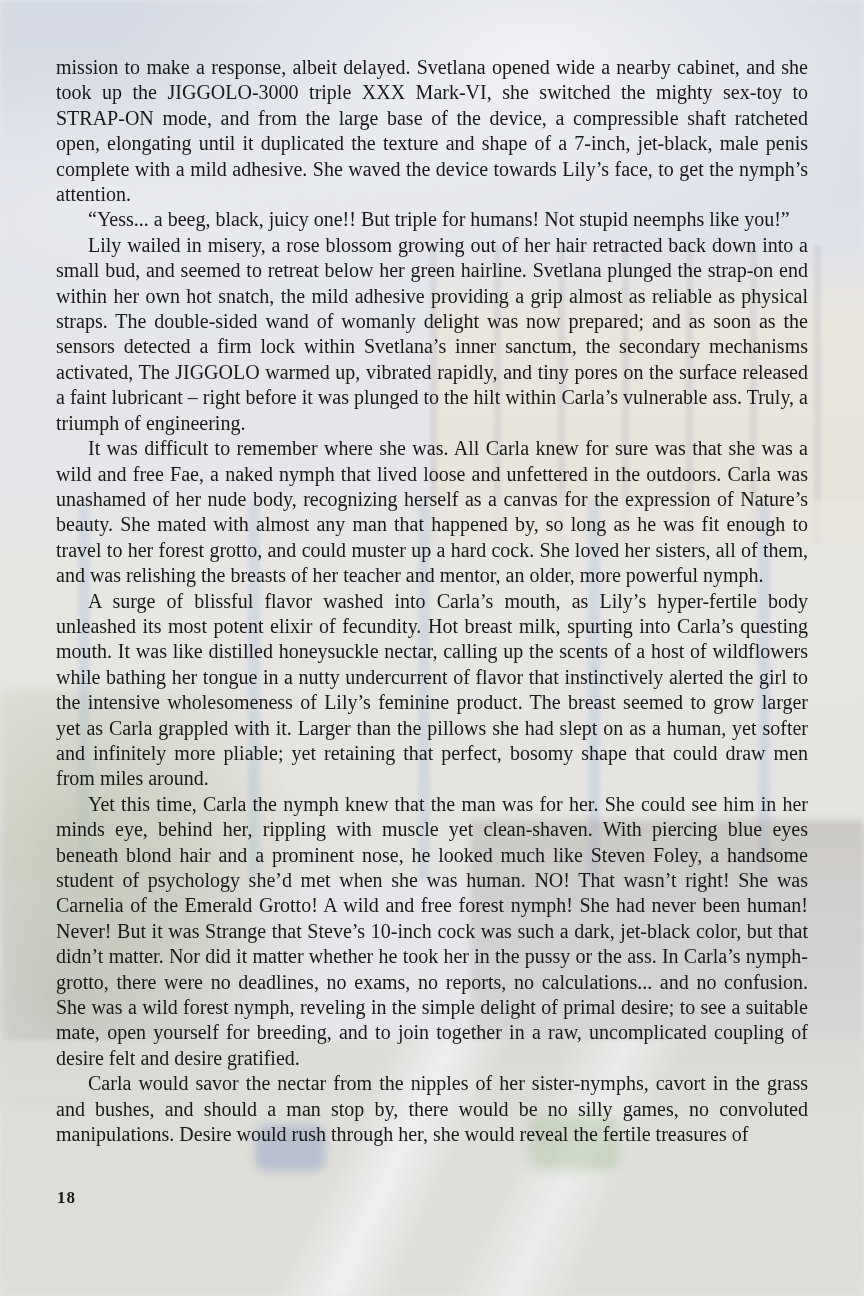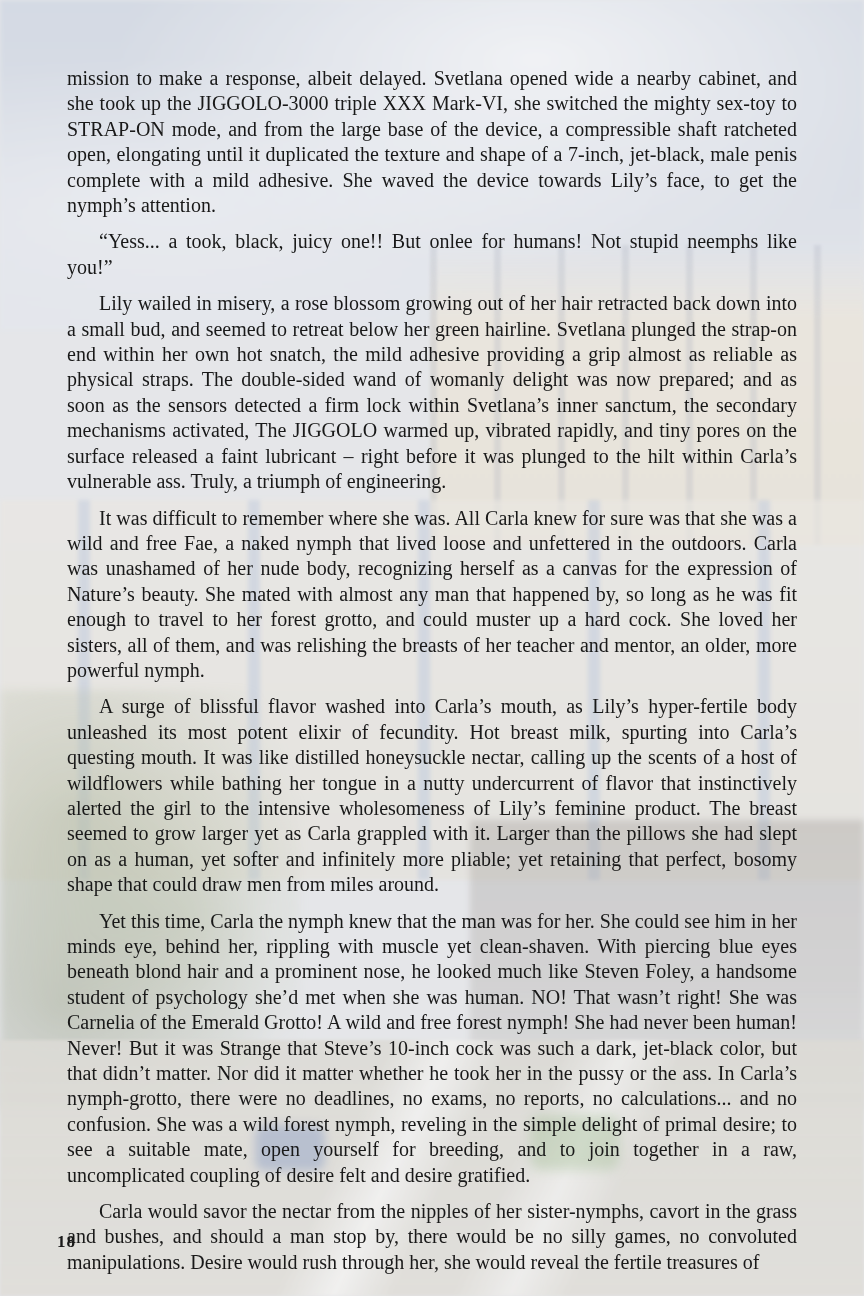"mission to make a response," .text-block p { margin: 11px -> 0 }
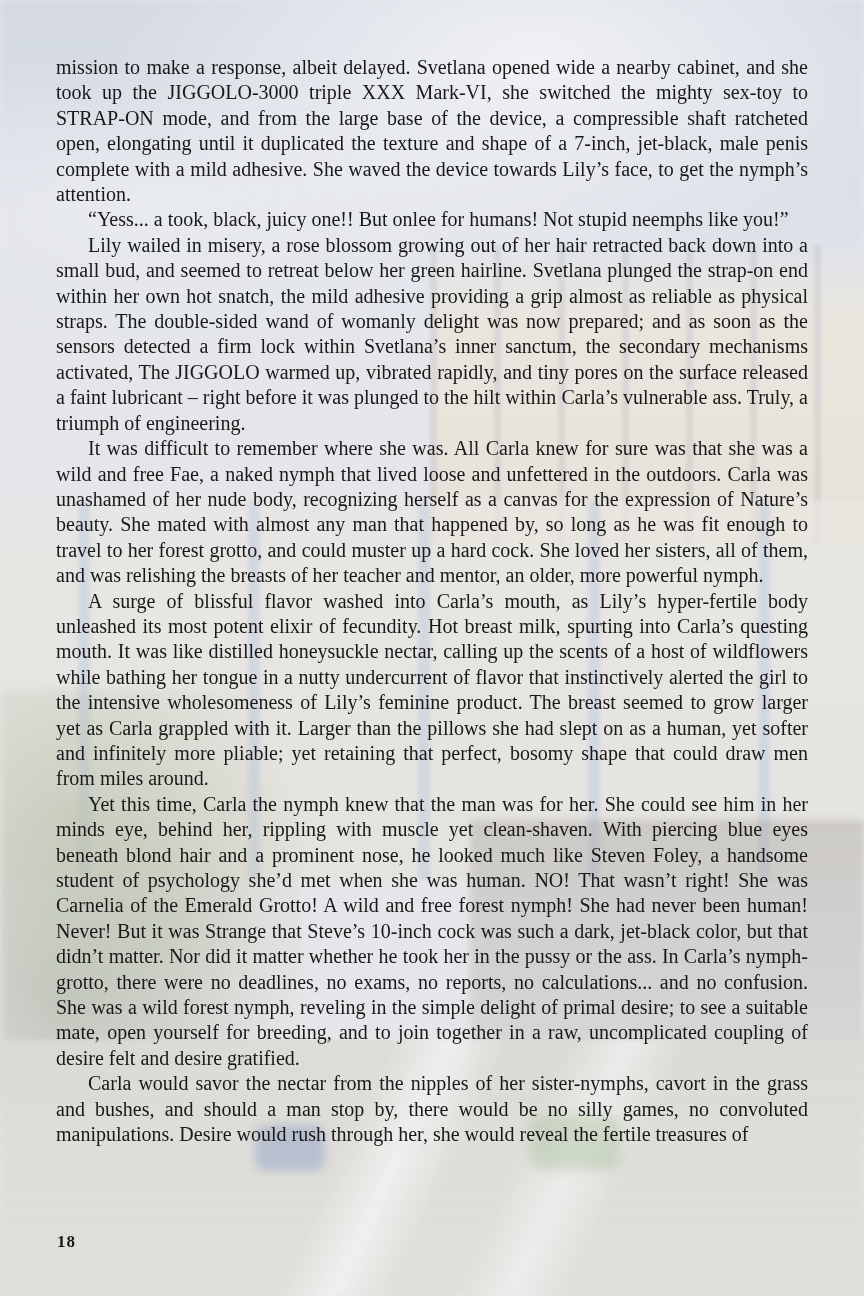"“Yess... a took, black, juicy" p { text: took, black, juicy one!! But onlee -> beeg, black, juicy one!! But triple }
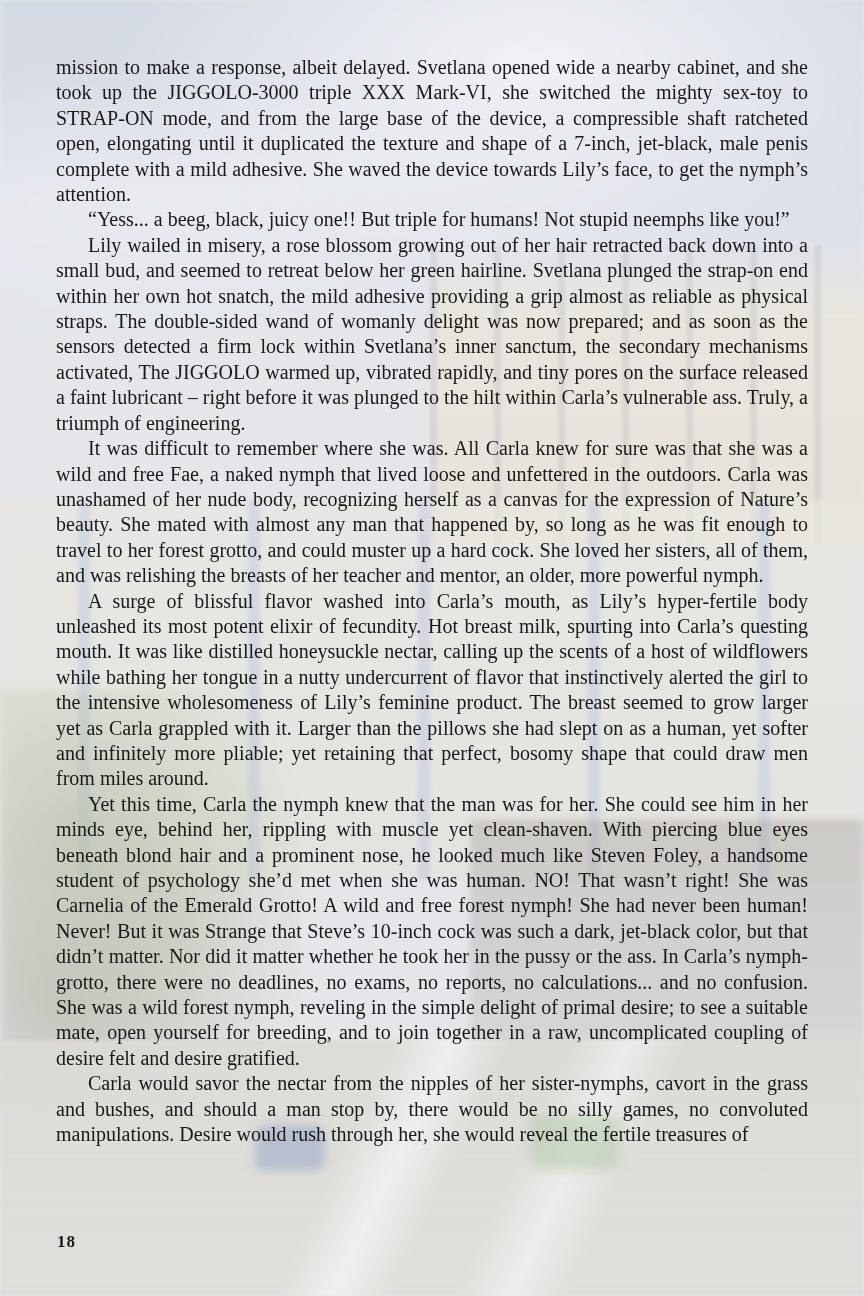"18" .page-number { top: 1232px -> 1188px }
